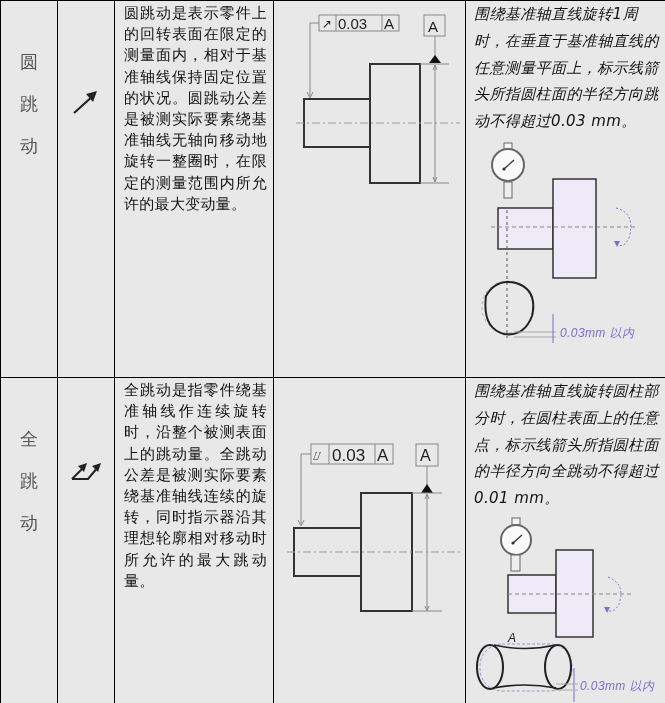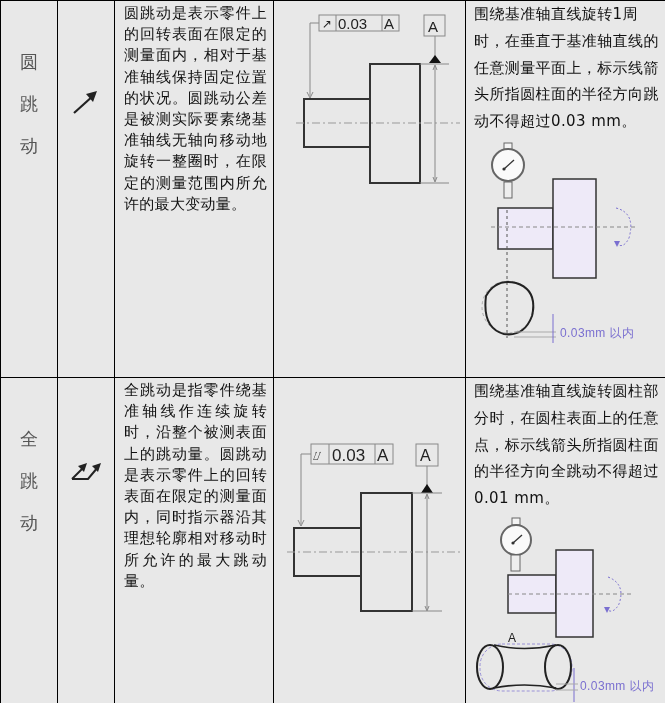"围绕基准轴直线旋转1周时，在垂直于基准轴直线的任意测量平面上，标示线箭头所指圆柱" .expl { font-style: none -> italic }
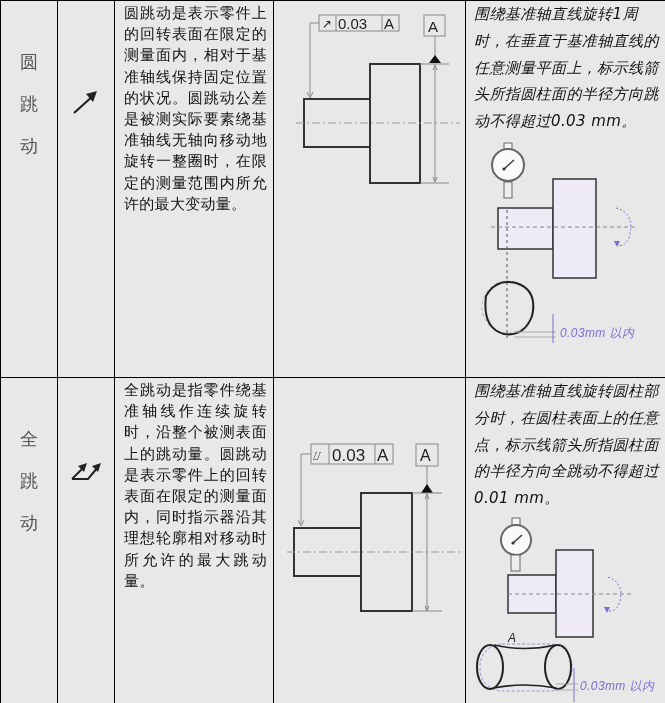"全跳动是指零件绕基准轴线作连续旋转时，沿整个被测表面上的跳动量。圆跳动是表示零件" td.desc { text: 圆跳动是表示零件上的回转表面在限定的测量面内 -> 全跳动公差是被测实际要素绕基准轴线连续的旋转 }
